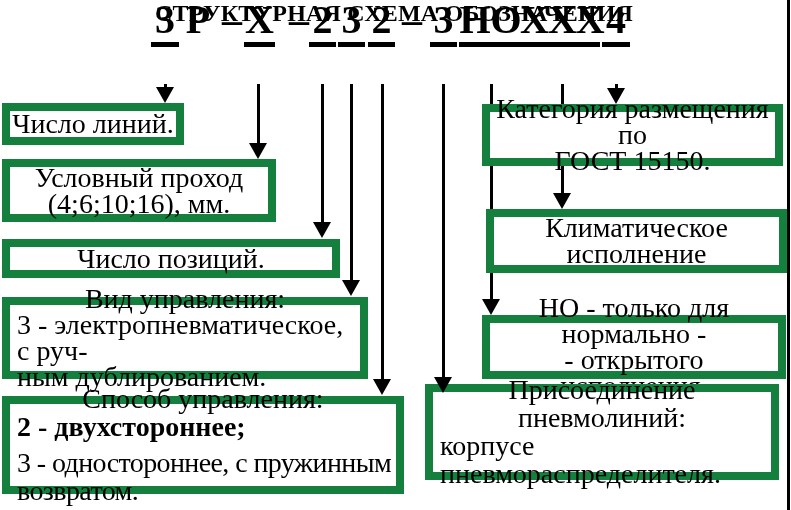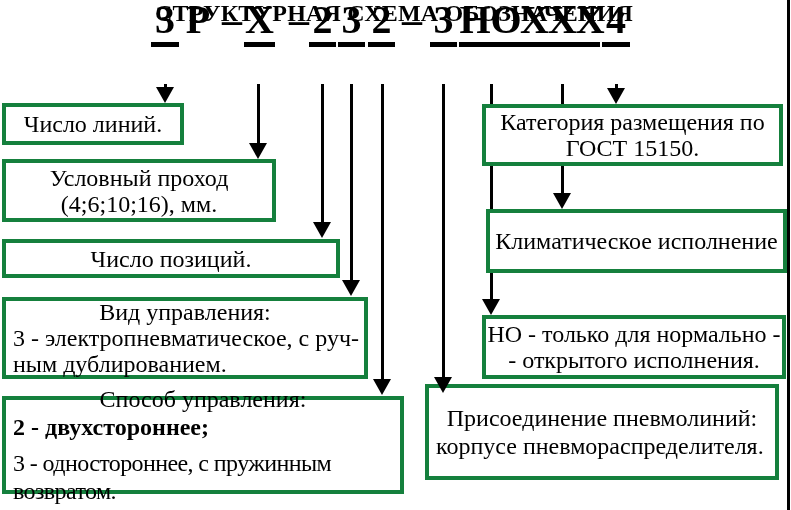"Число линий." .box { border: 4px solid #15803d -> 8px solid #15803d; font-size: 24px -> 28px }
